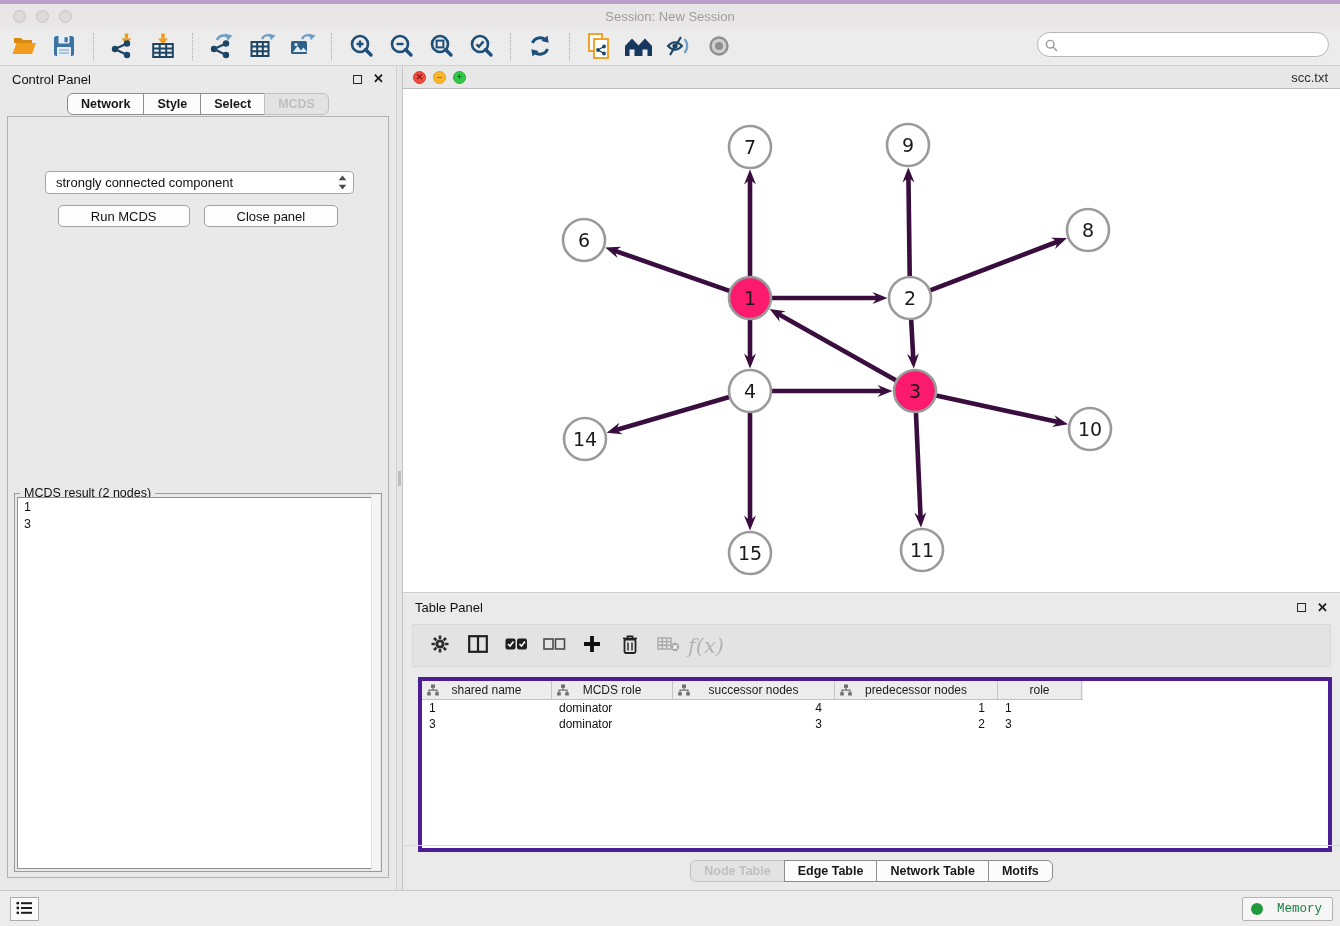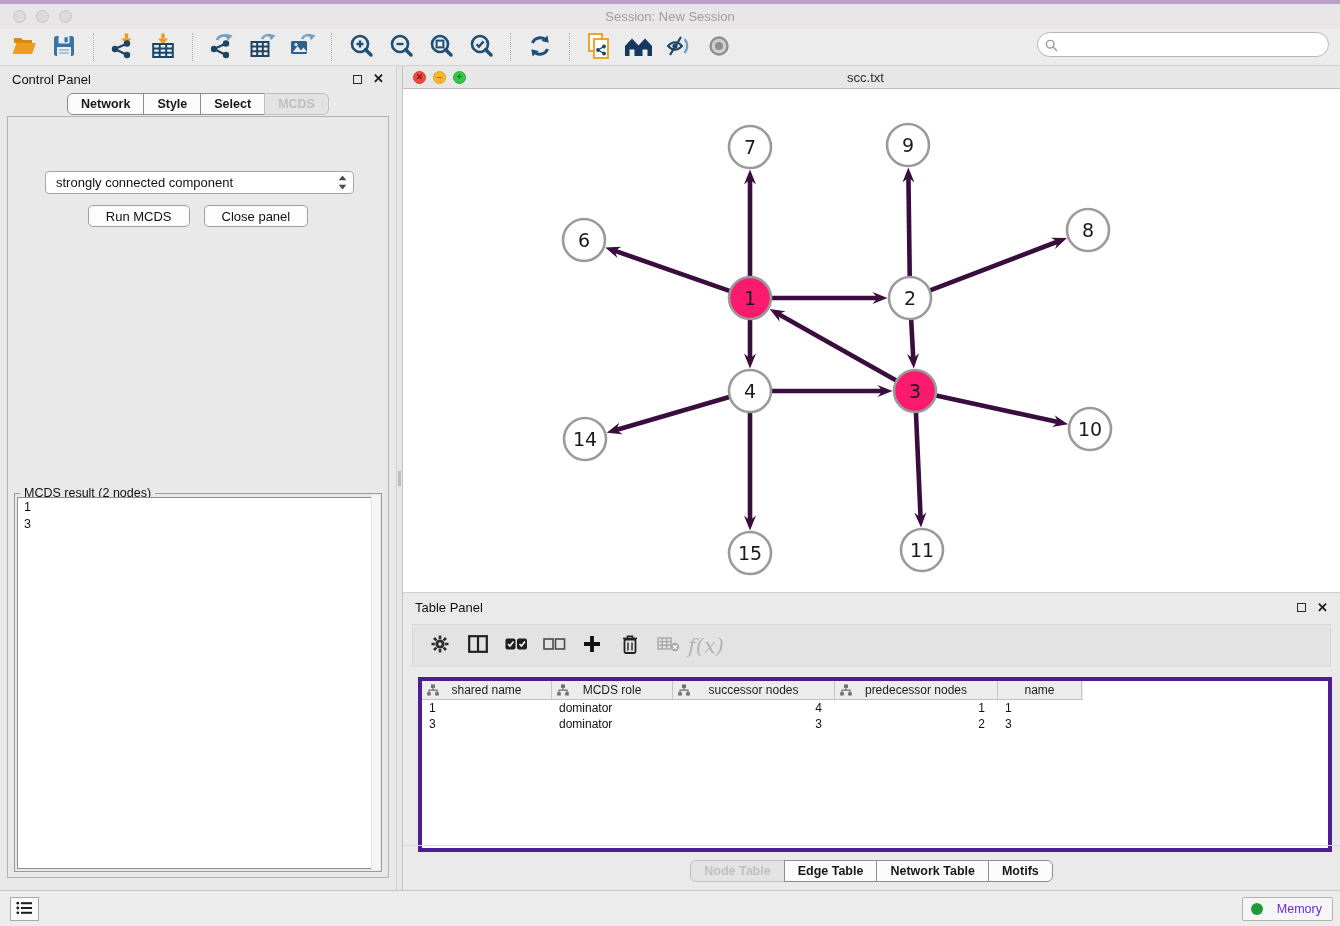"scc.txt" .net-title { text-align: center -> right }
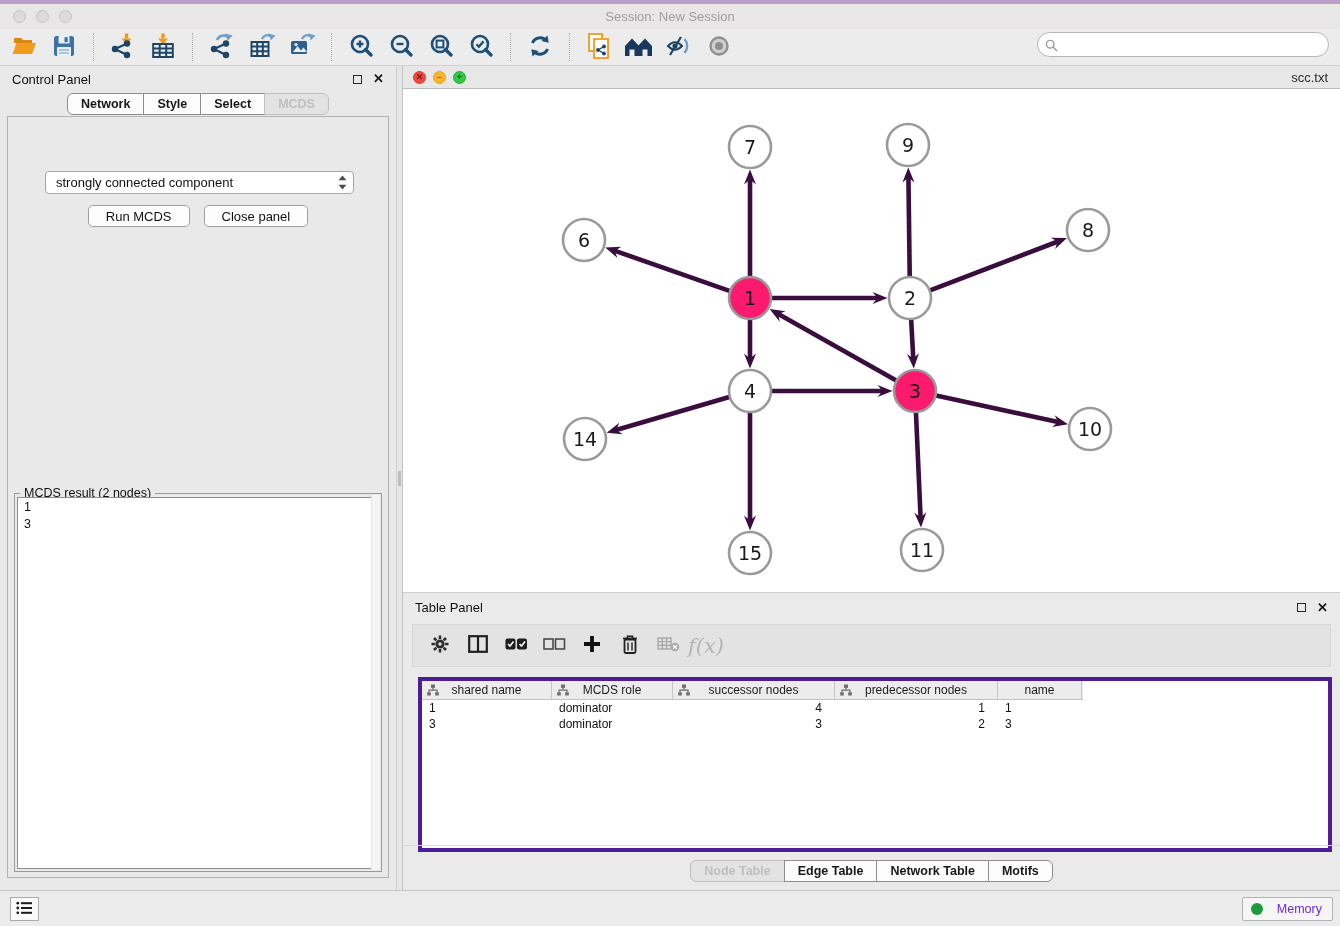"Run MCDS" .mac-btn { padding: 0 17px -> 0 32px }
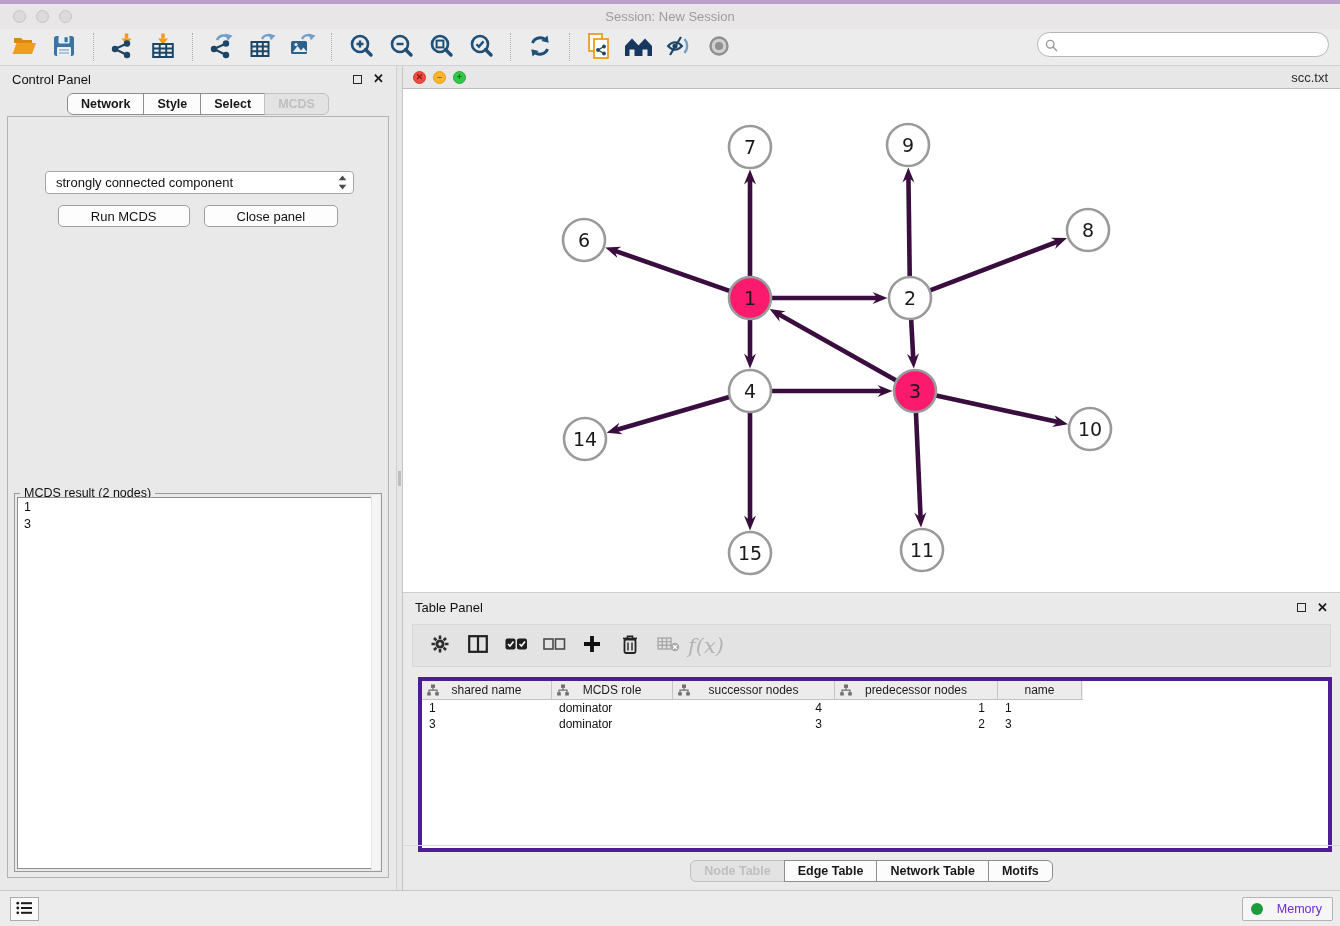"name" span.th-label { text: name -> role }
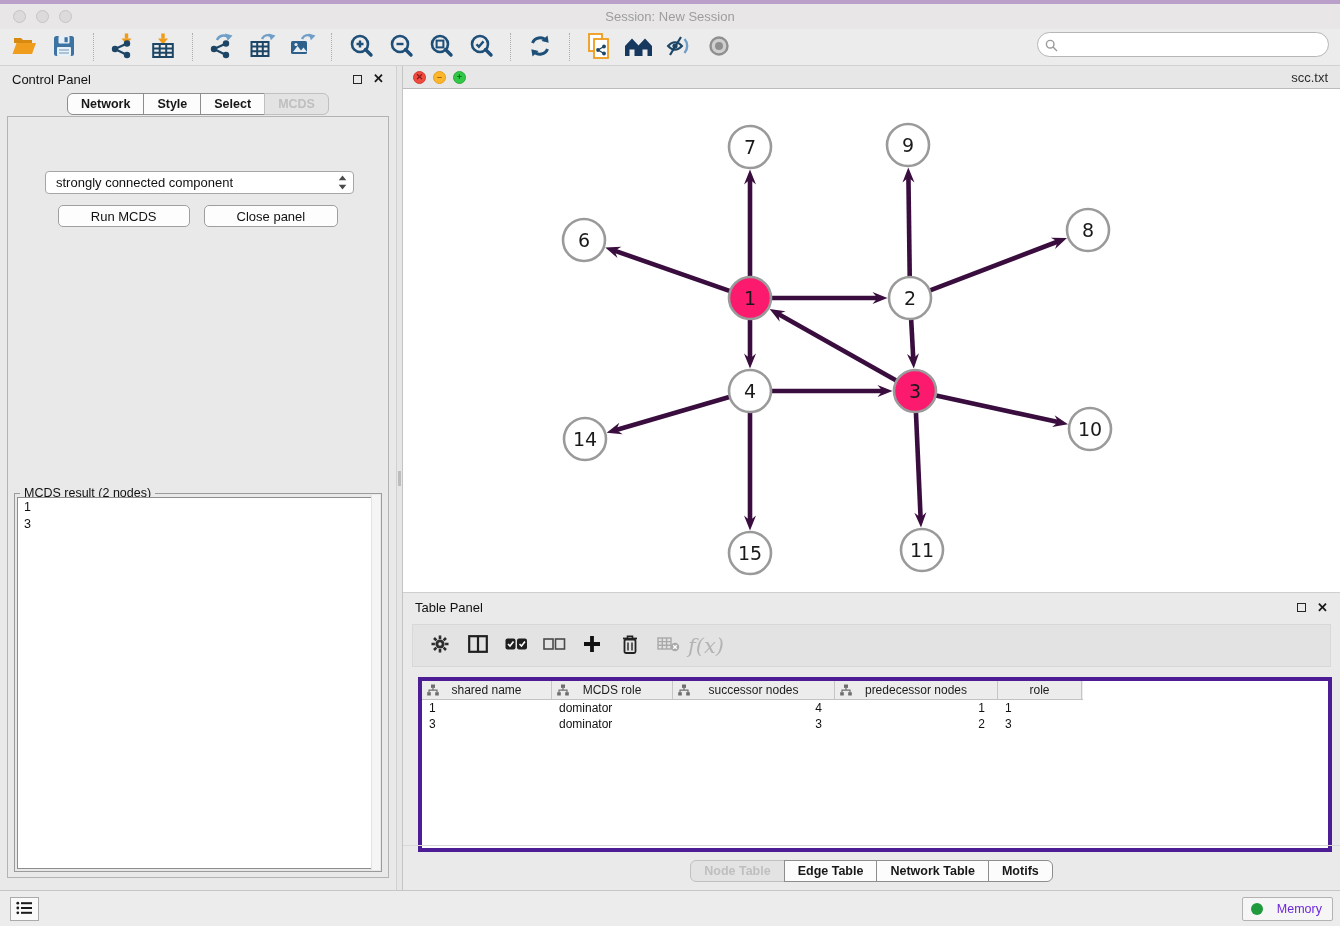"Memory" .mem-btn { color: #6d28d9 -> #15803d; font-family: Liberation Sans, sans-serif -> Liberation Mono, monospace }
